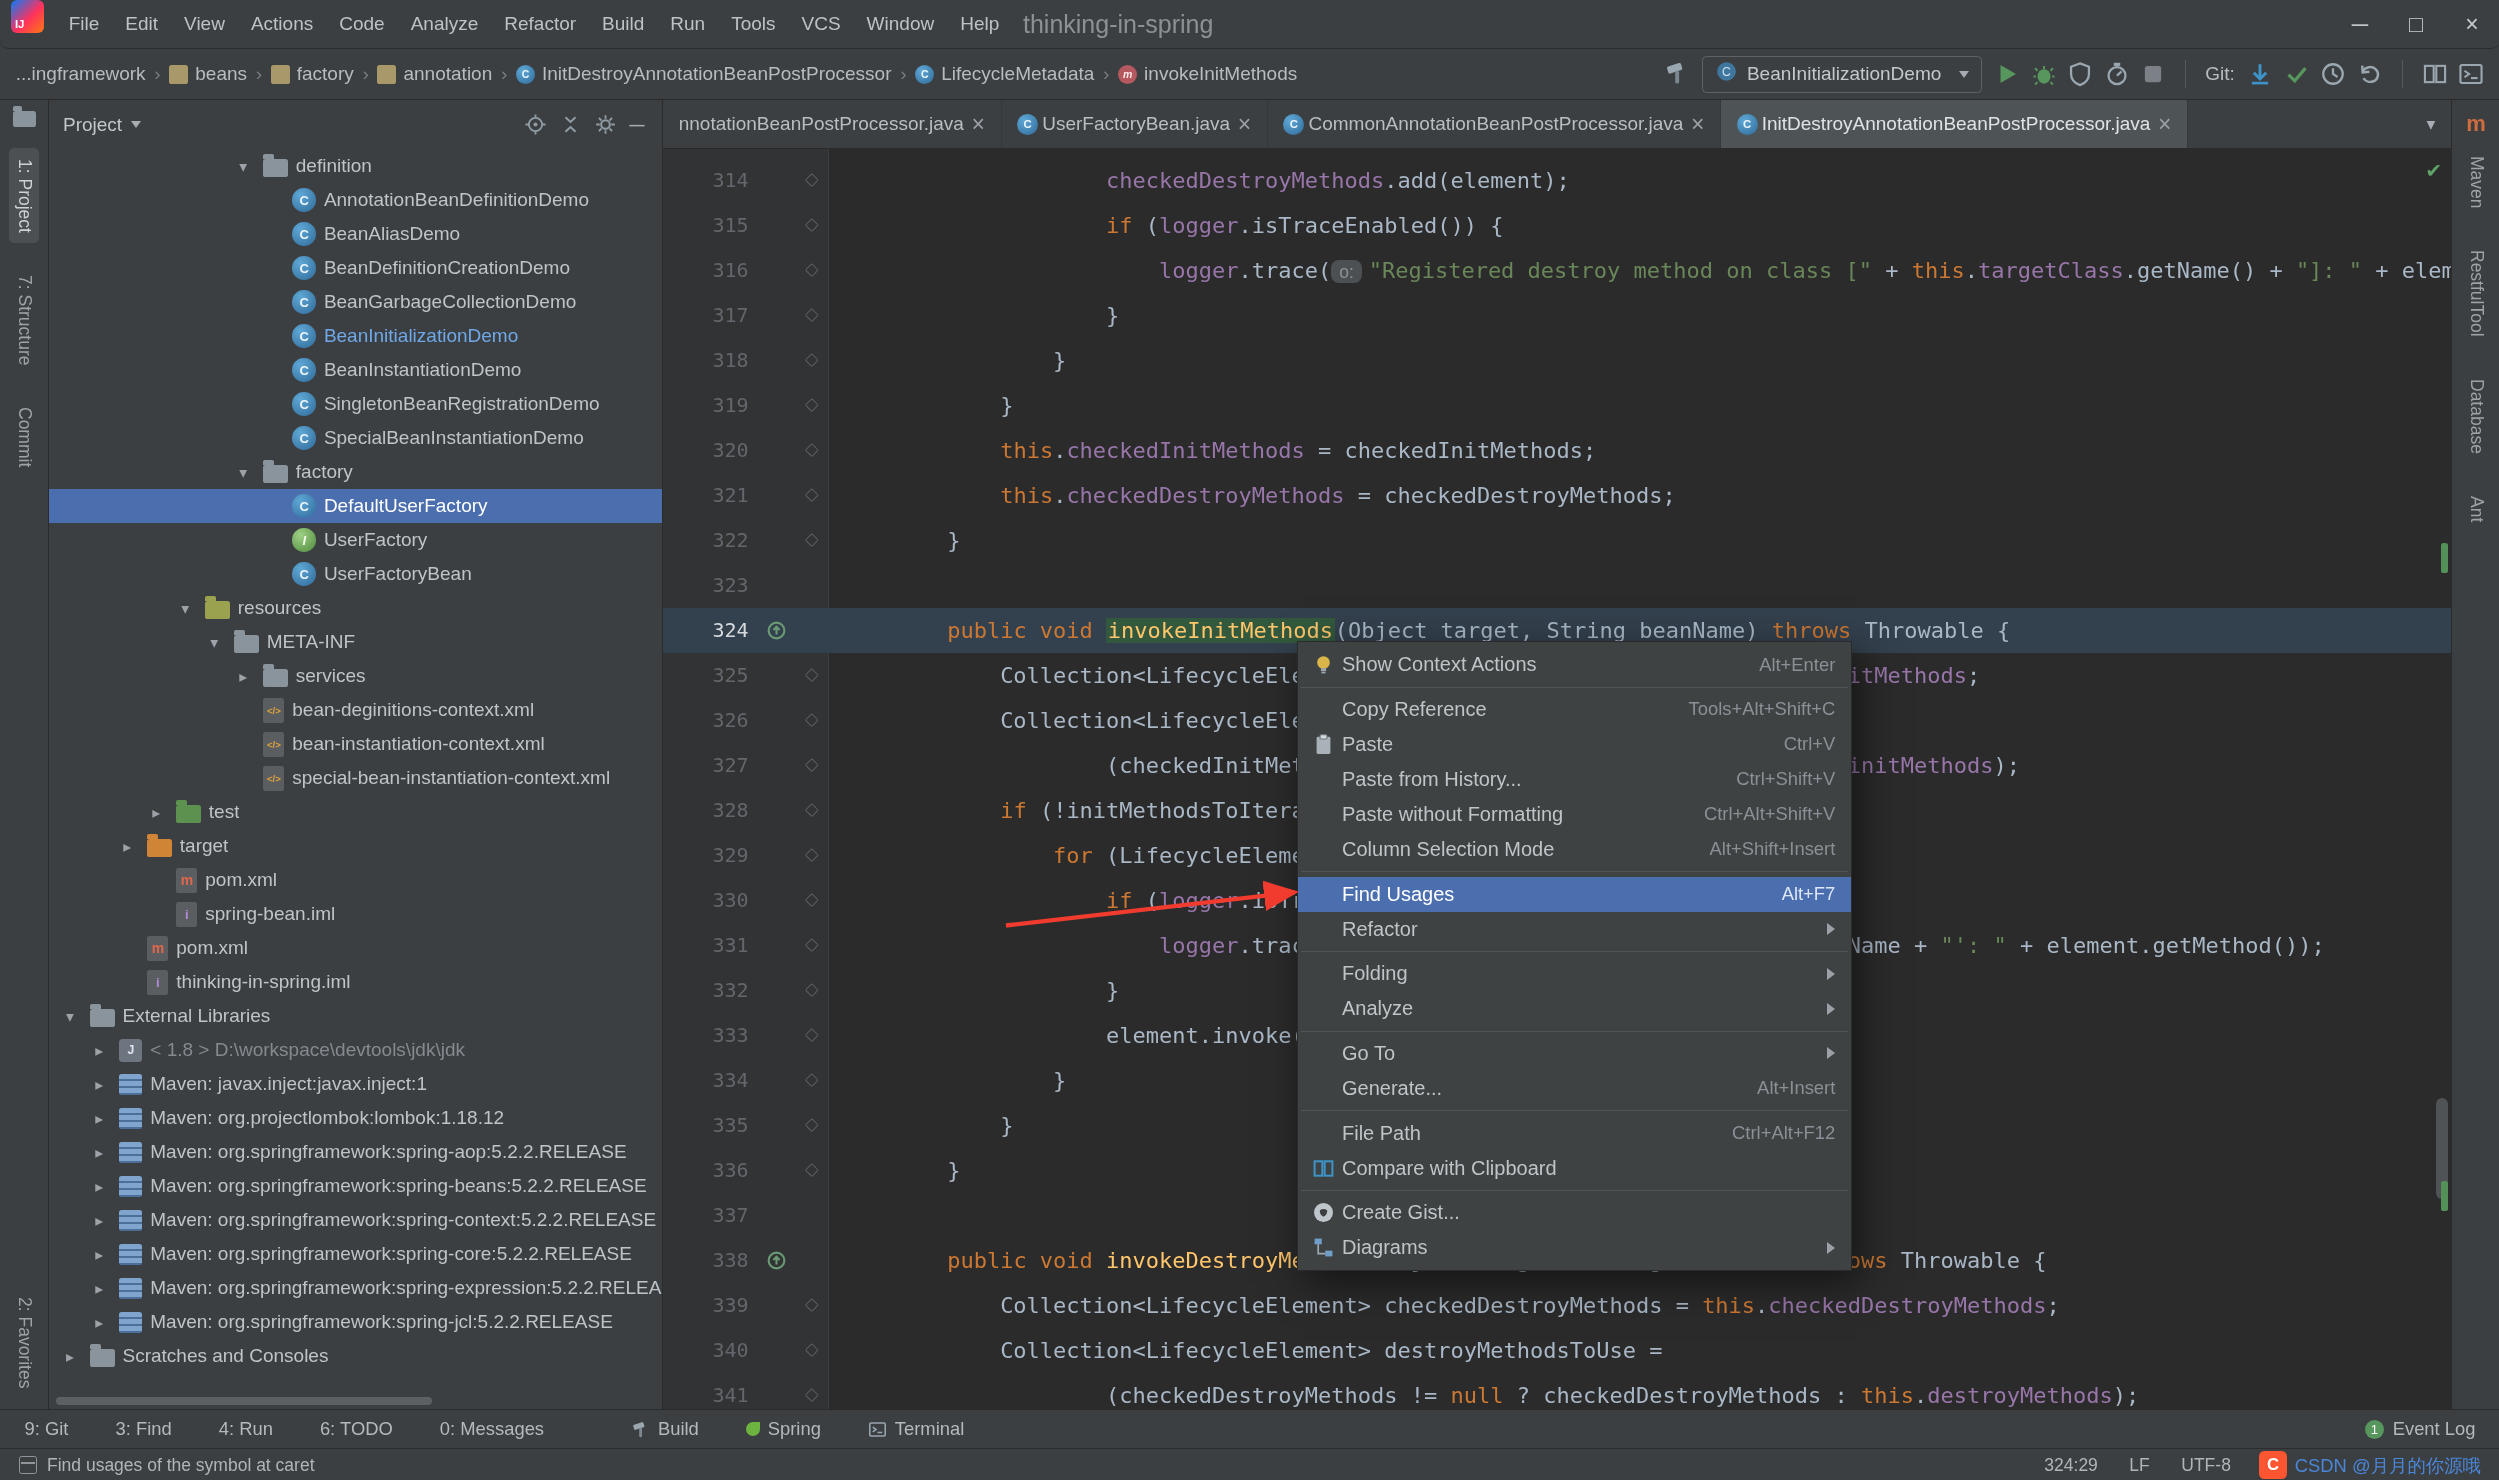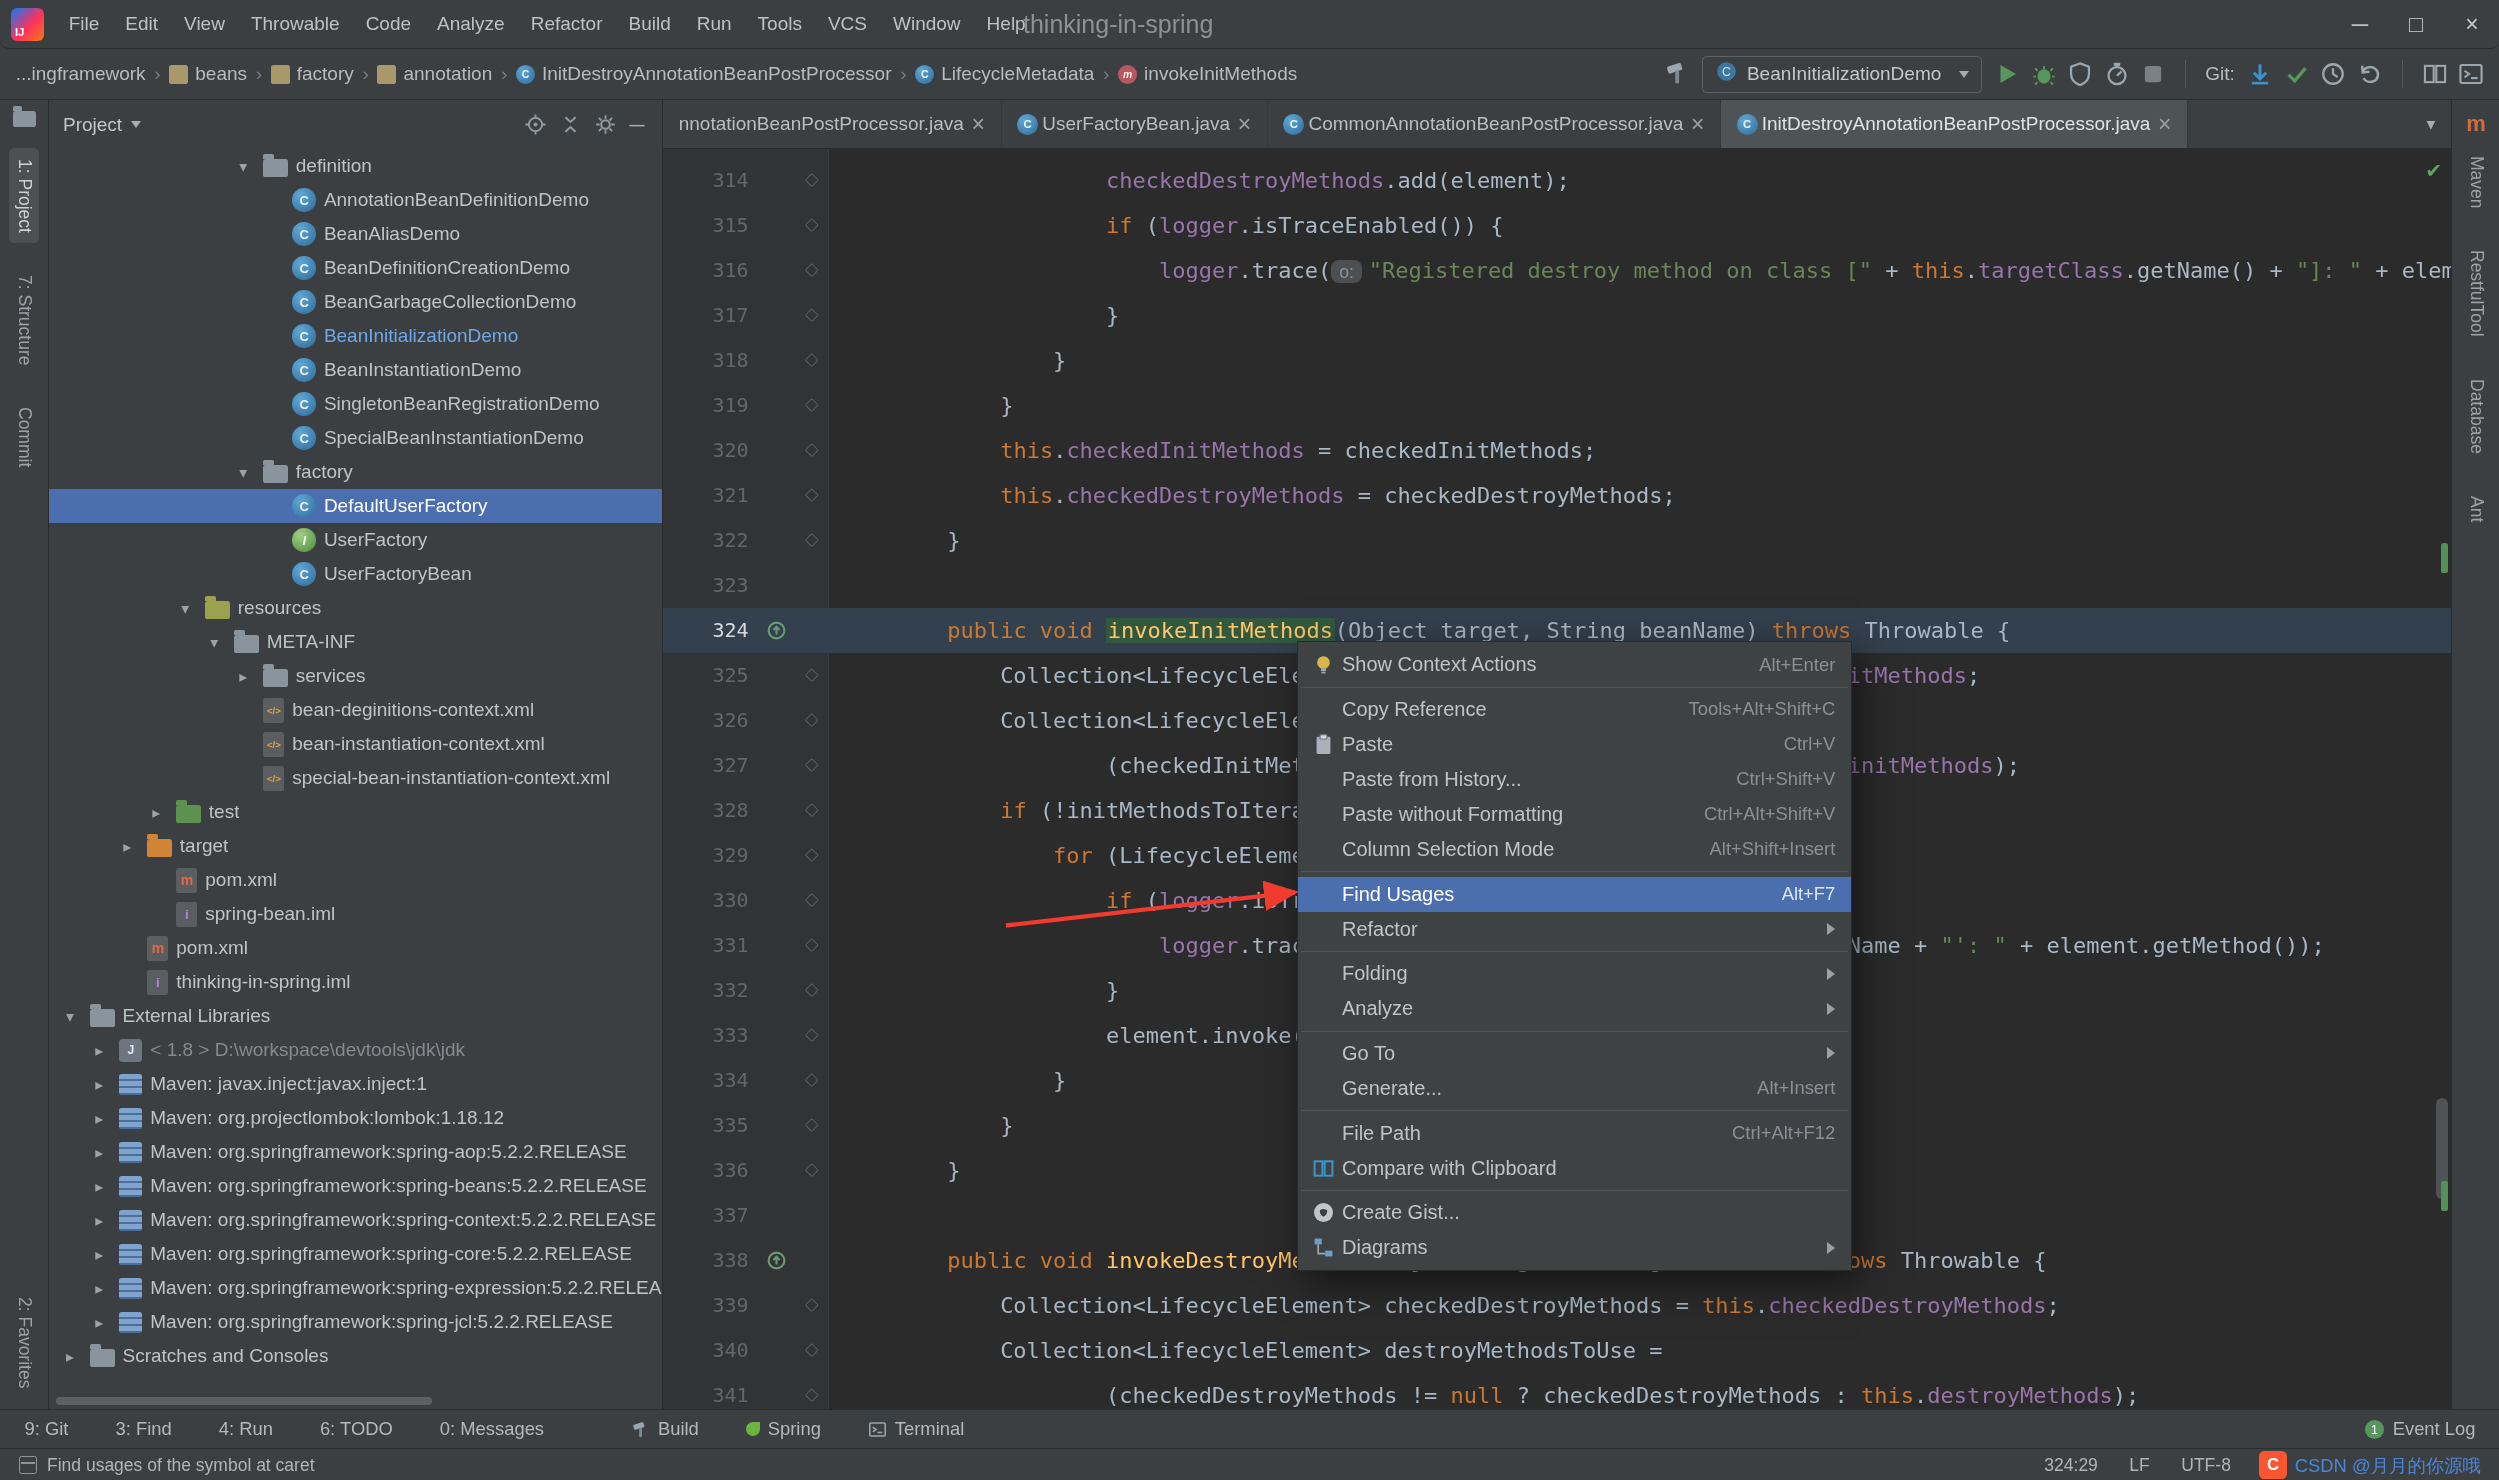"File" .titlebar { align-items: center -> none }
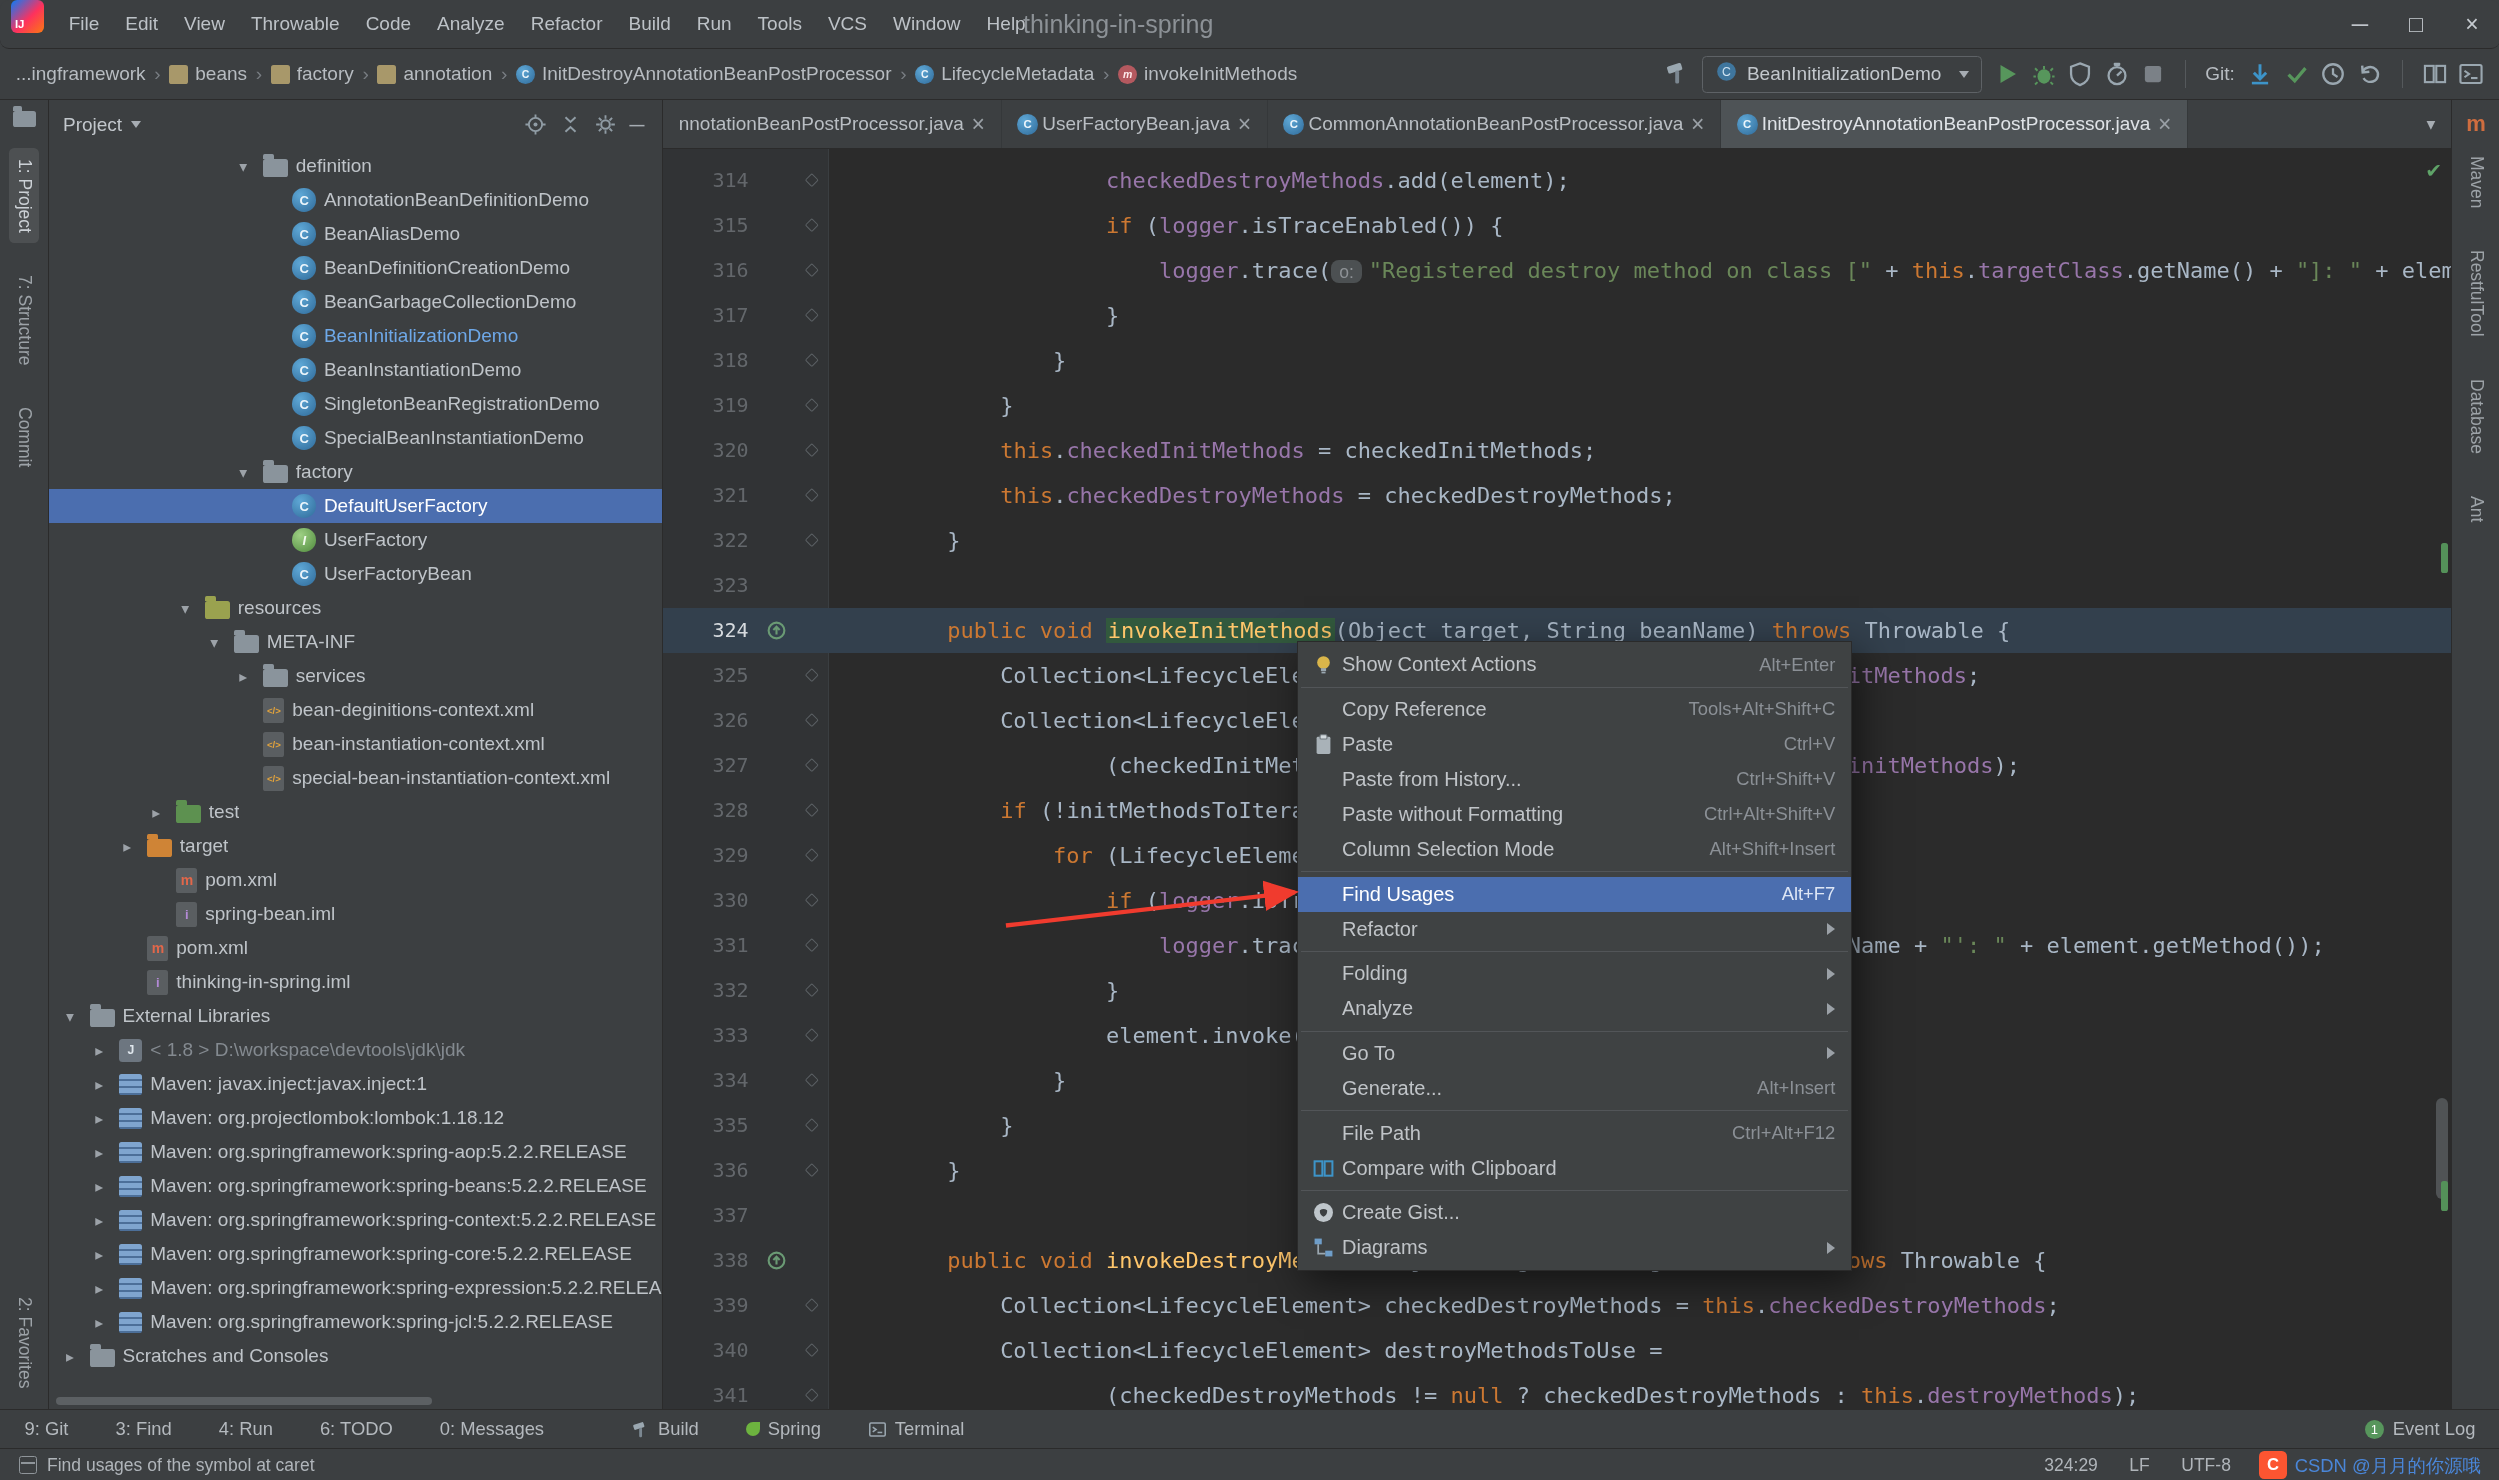"Throwable" span.menu-item { text: Throwable -> Actions }
